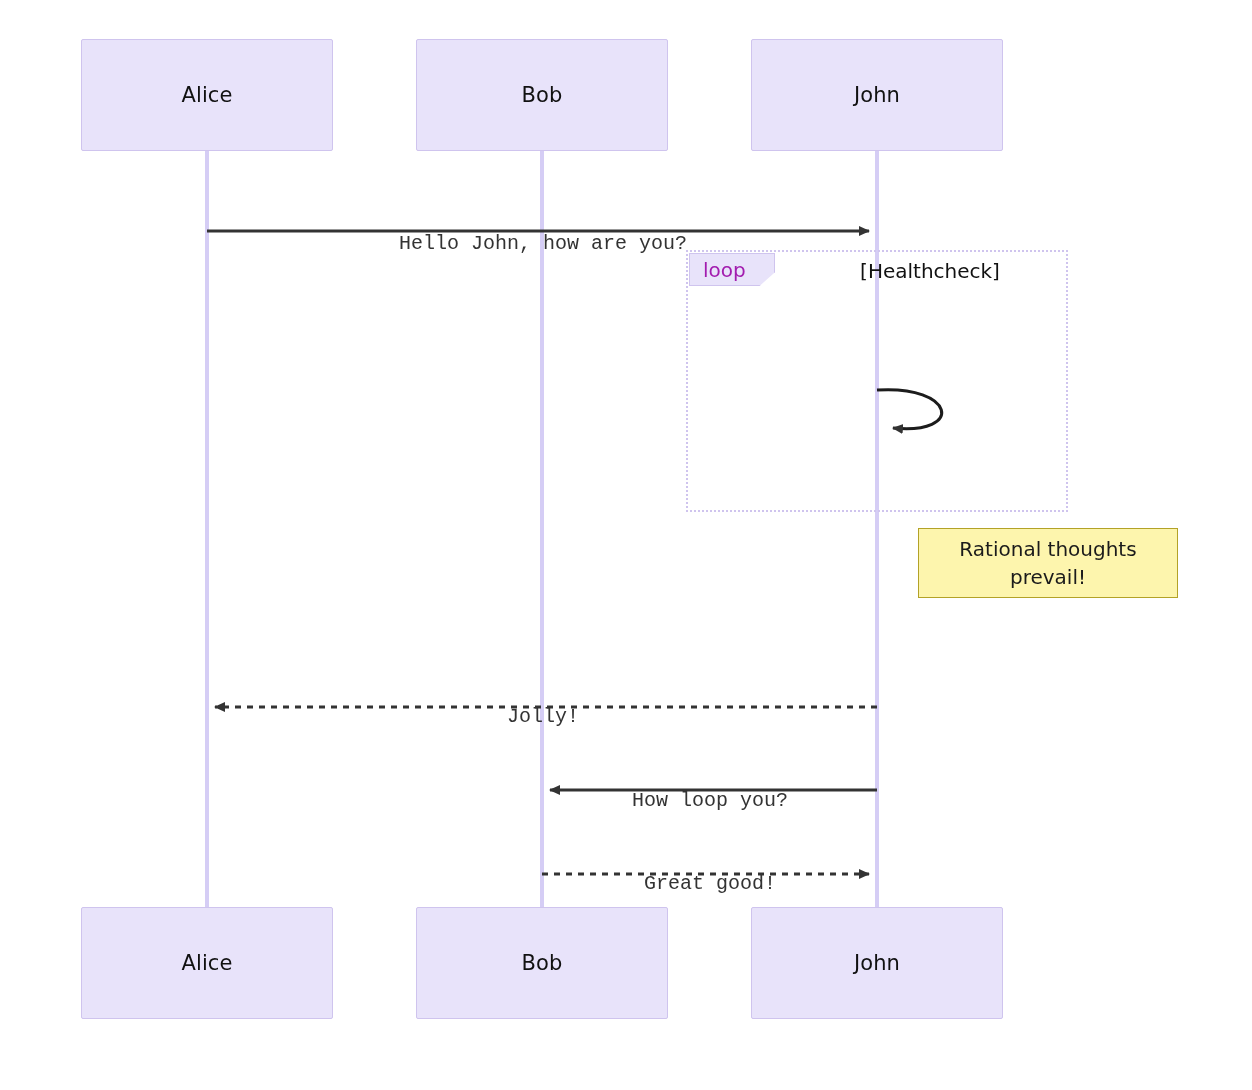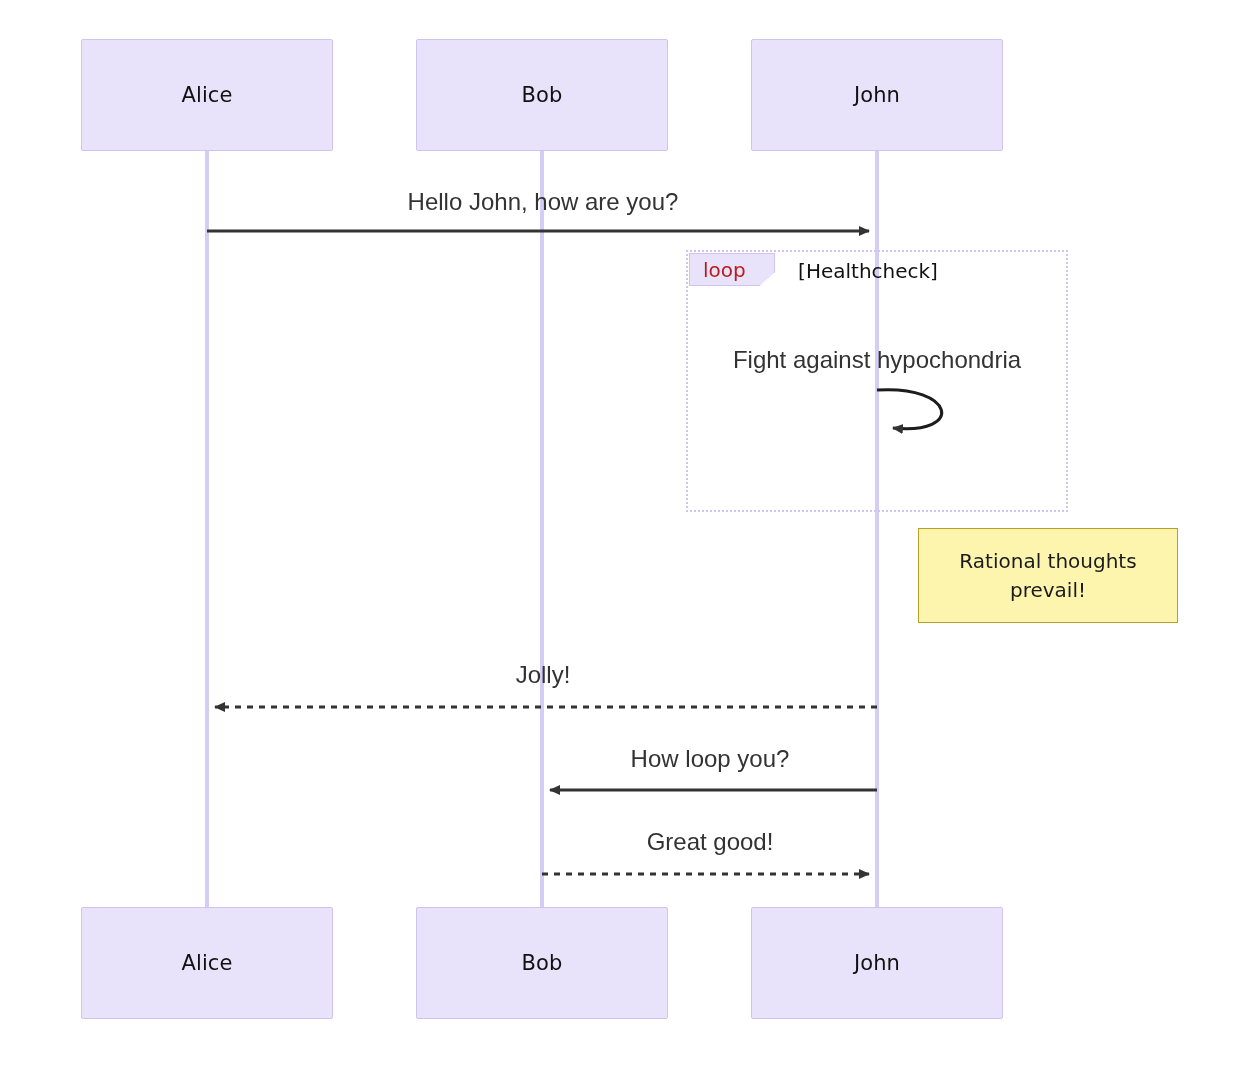"Hello John, how are you?" .msg-label { font-family: Liberation Sans, sans-serif -> Liberation Mono, monospace; font-size: 24px -> 20px; margin-top: none -> 44px }
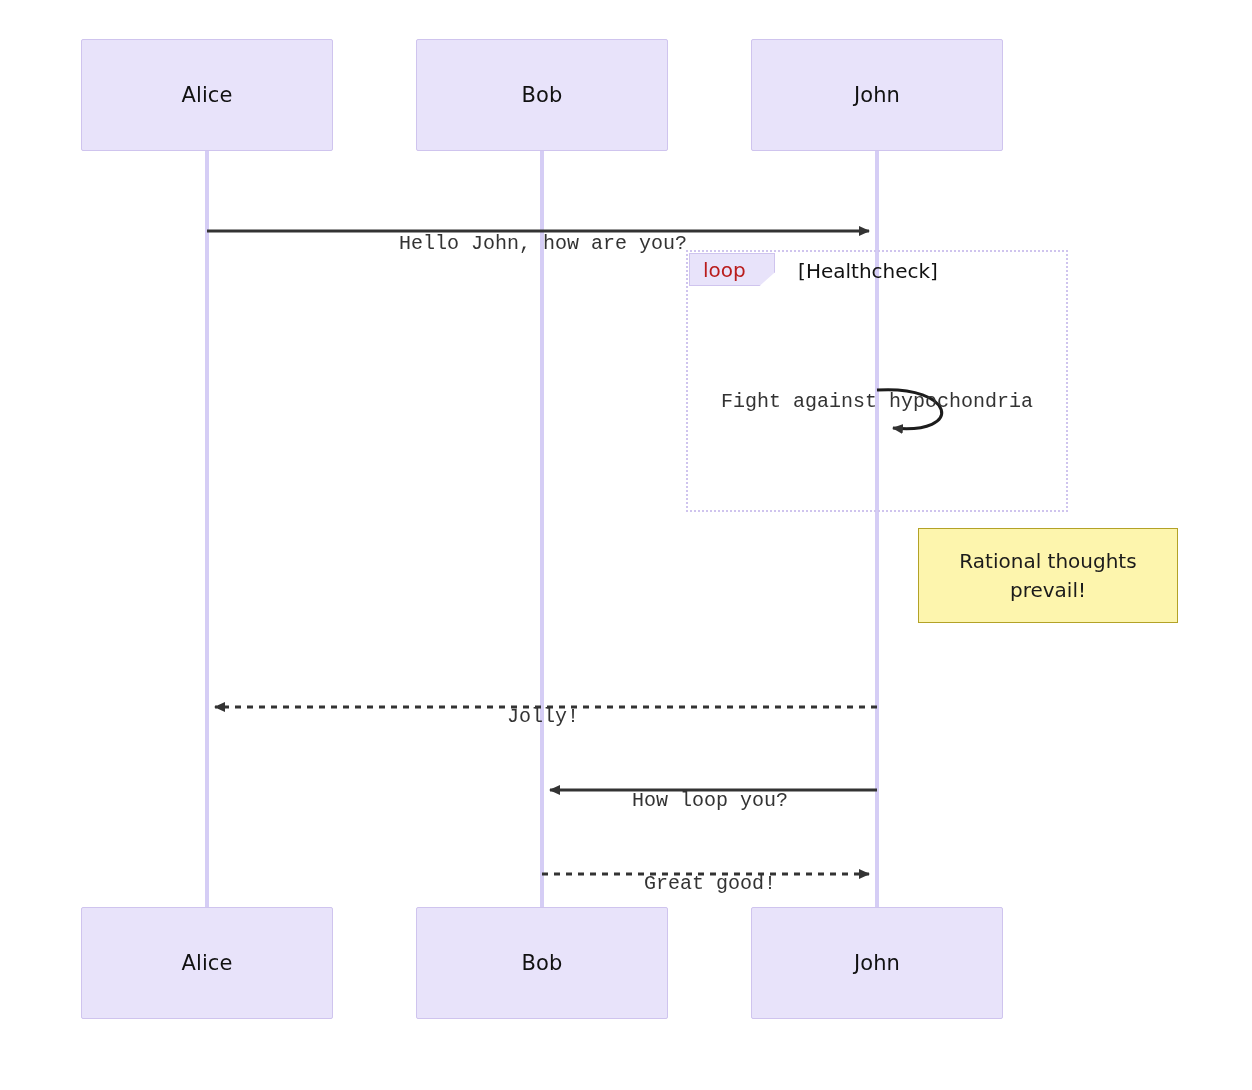"loop" .loop-tab-label { color: #b91c1c -> #a21caf }
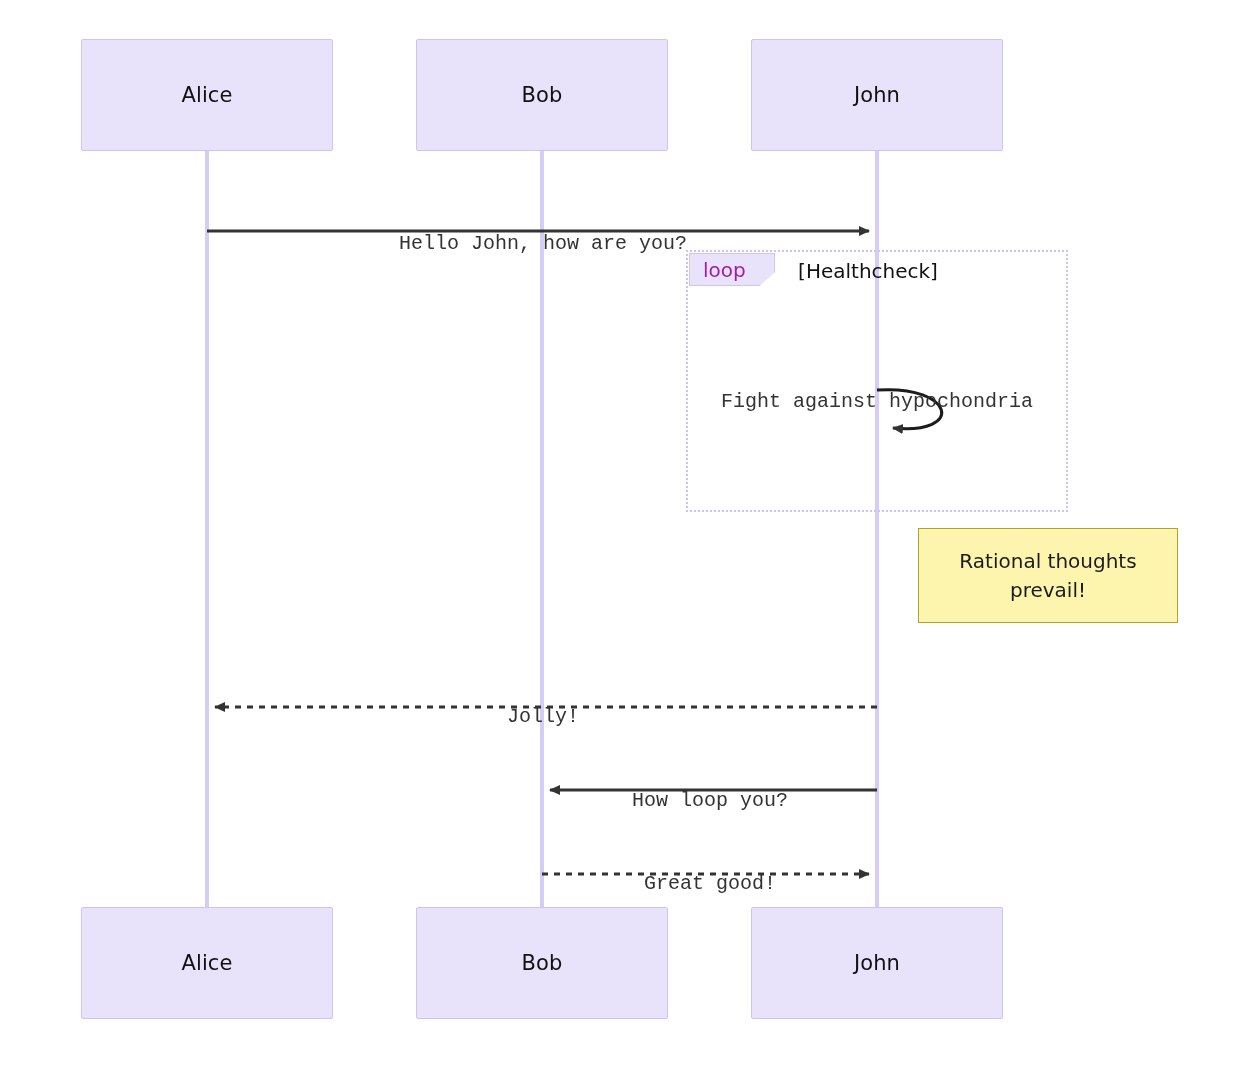"[Healthcheck]" div.loop-cond { left: 868px -> 930px }
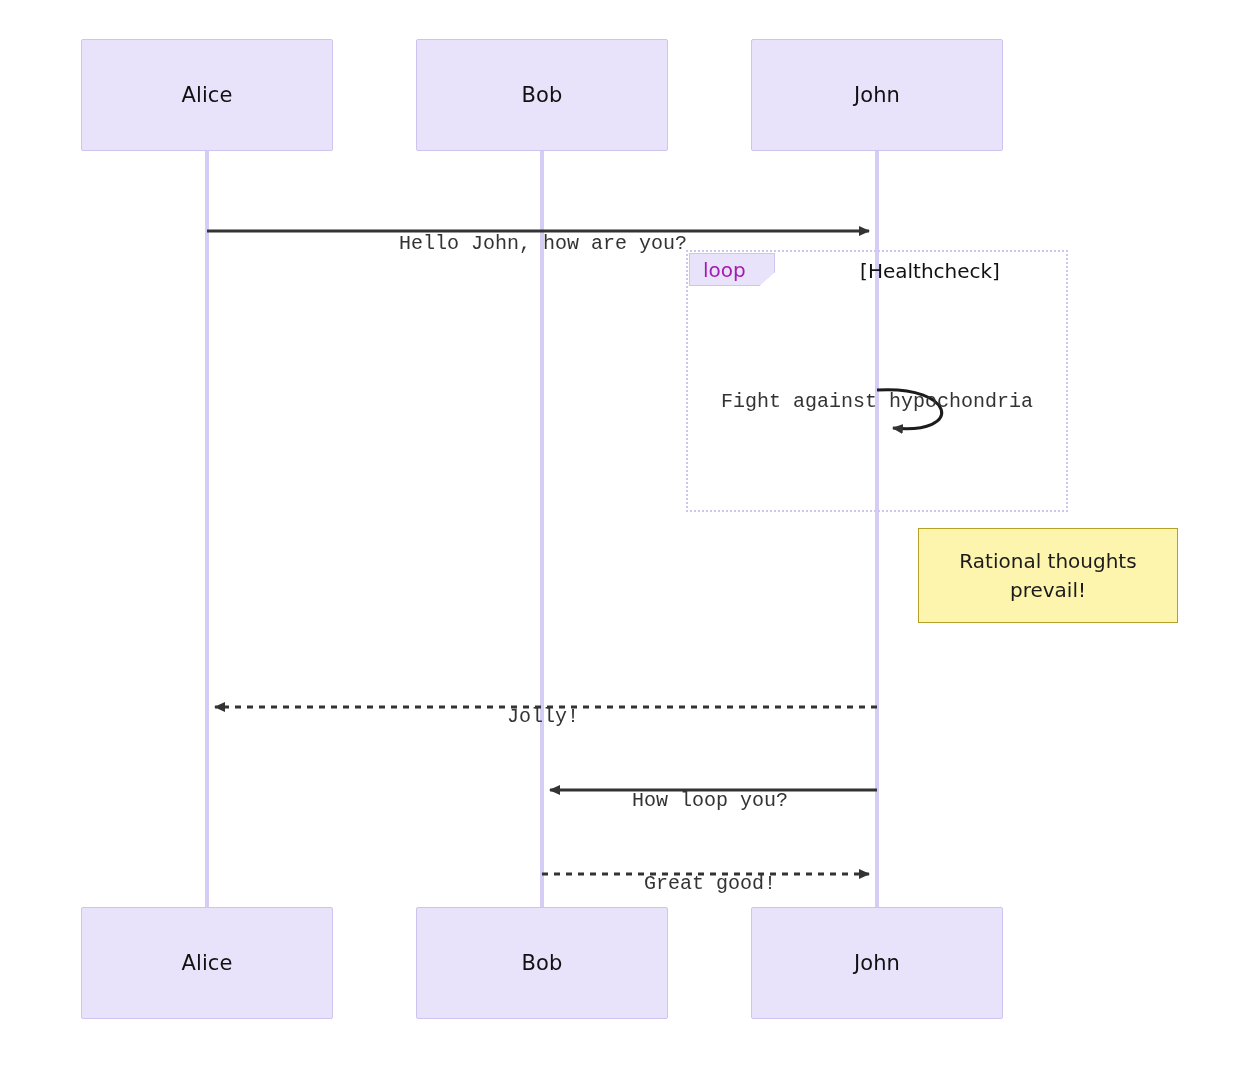"Fight against hypochondria" div.msg-label { html: <div>Fight against hypochondria</div> -> none }
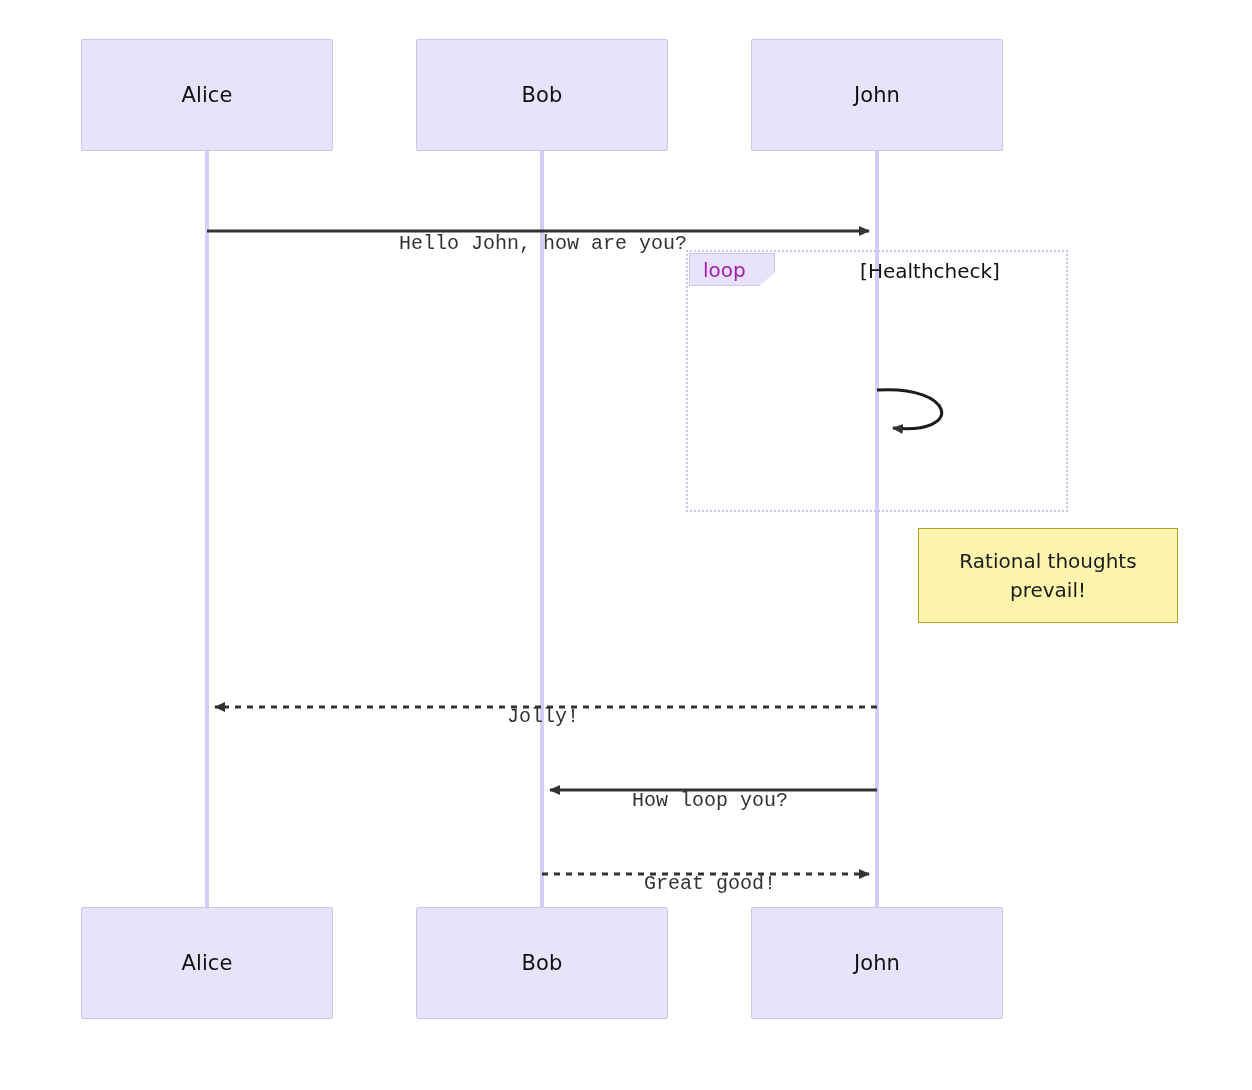"Rational thoughts prevail!" div.note-box { height: 95px -> 70px }
